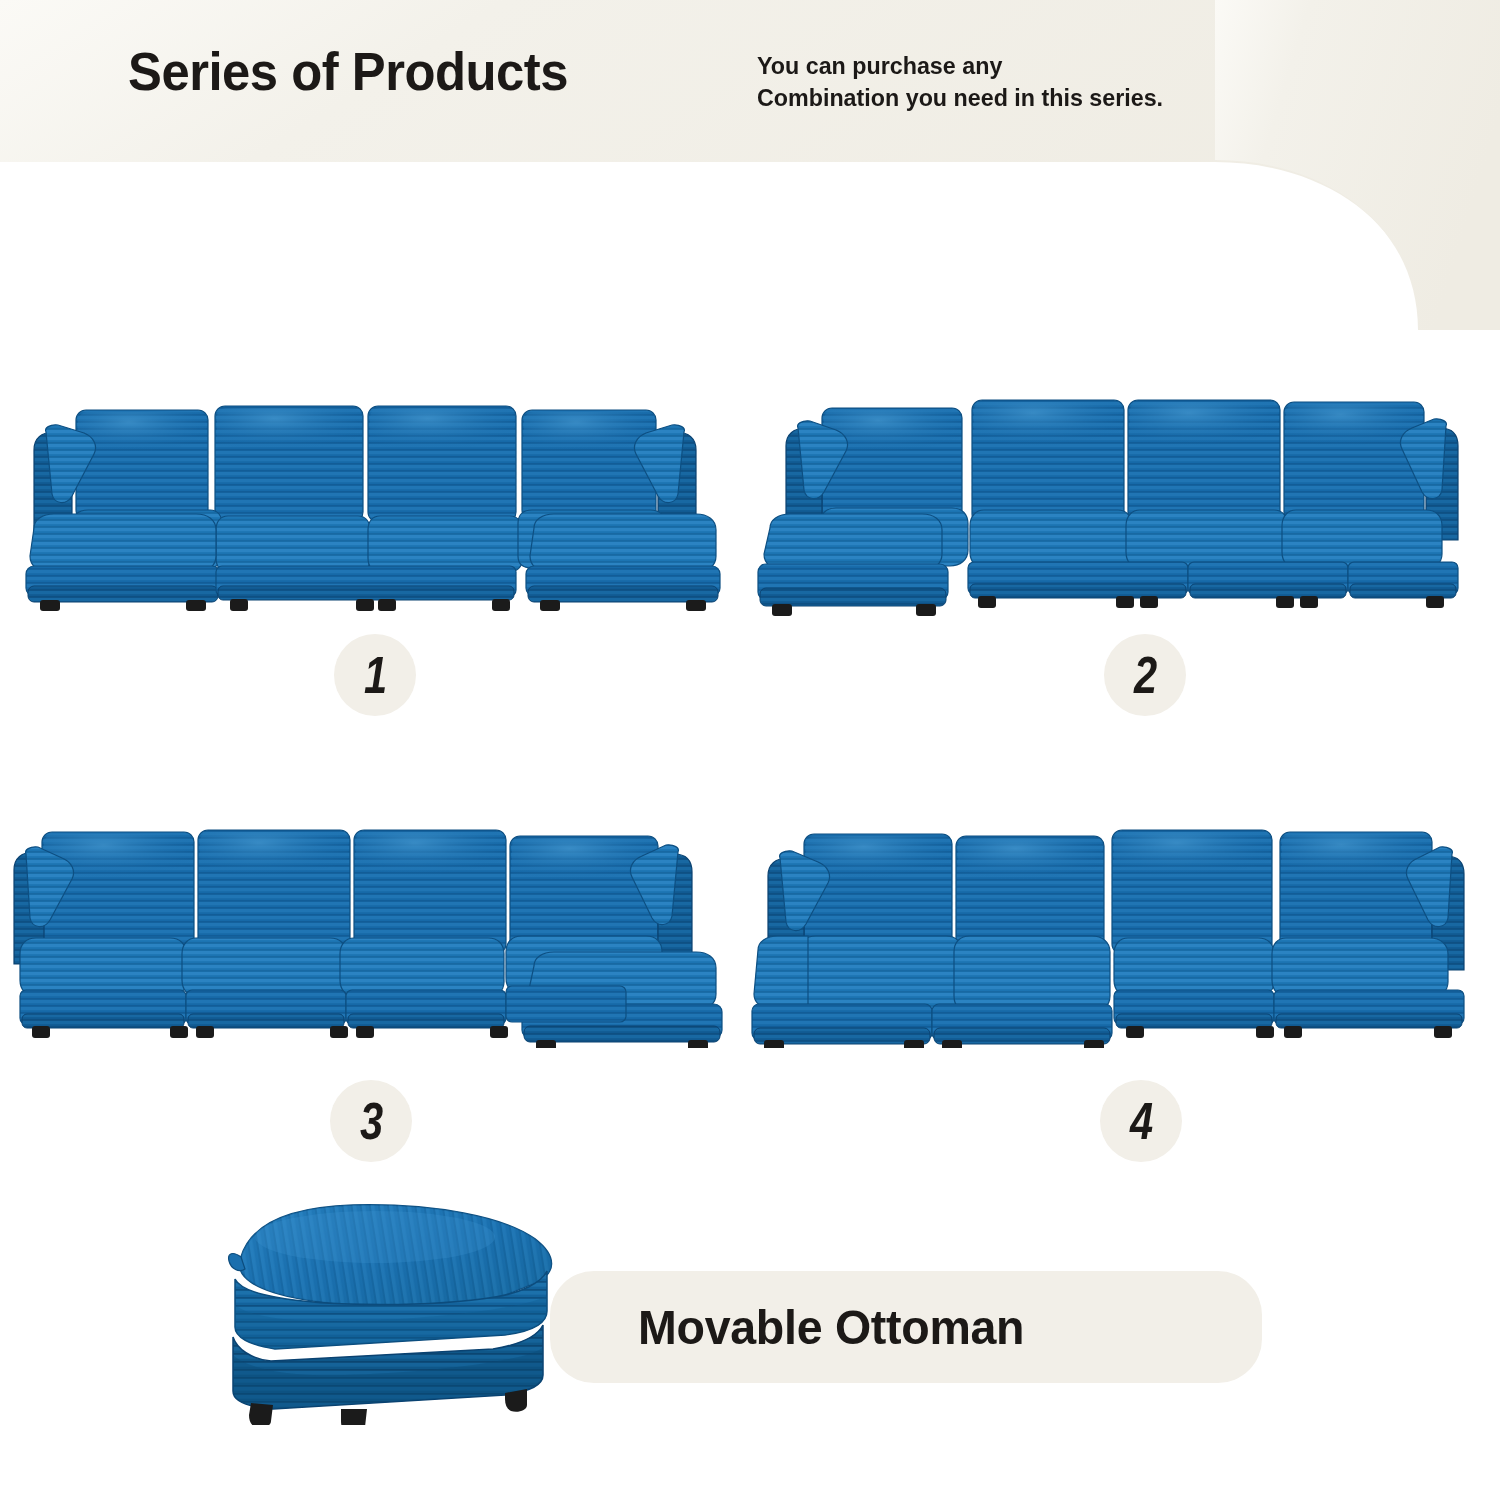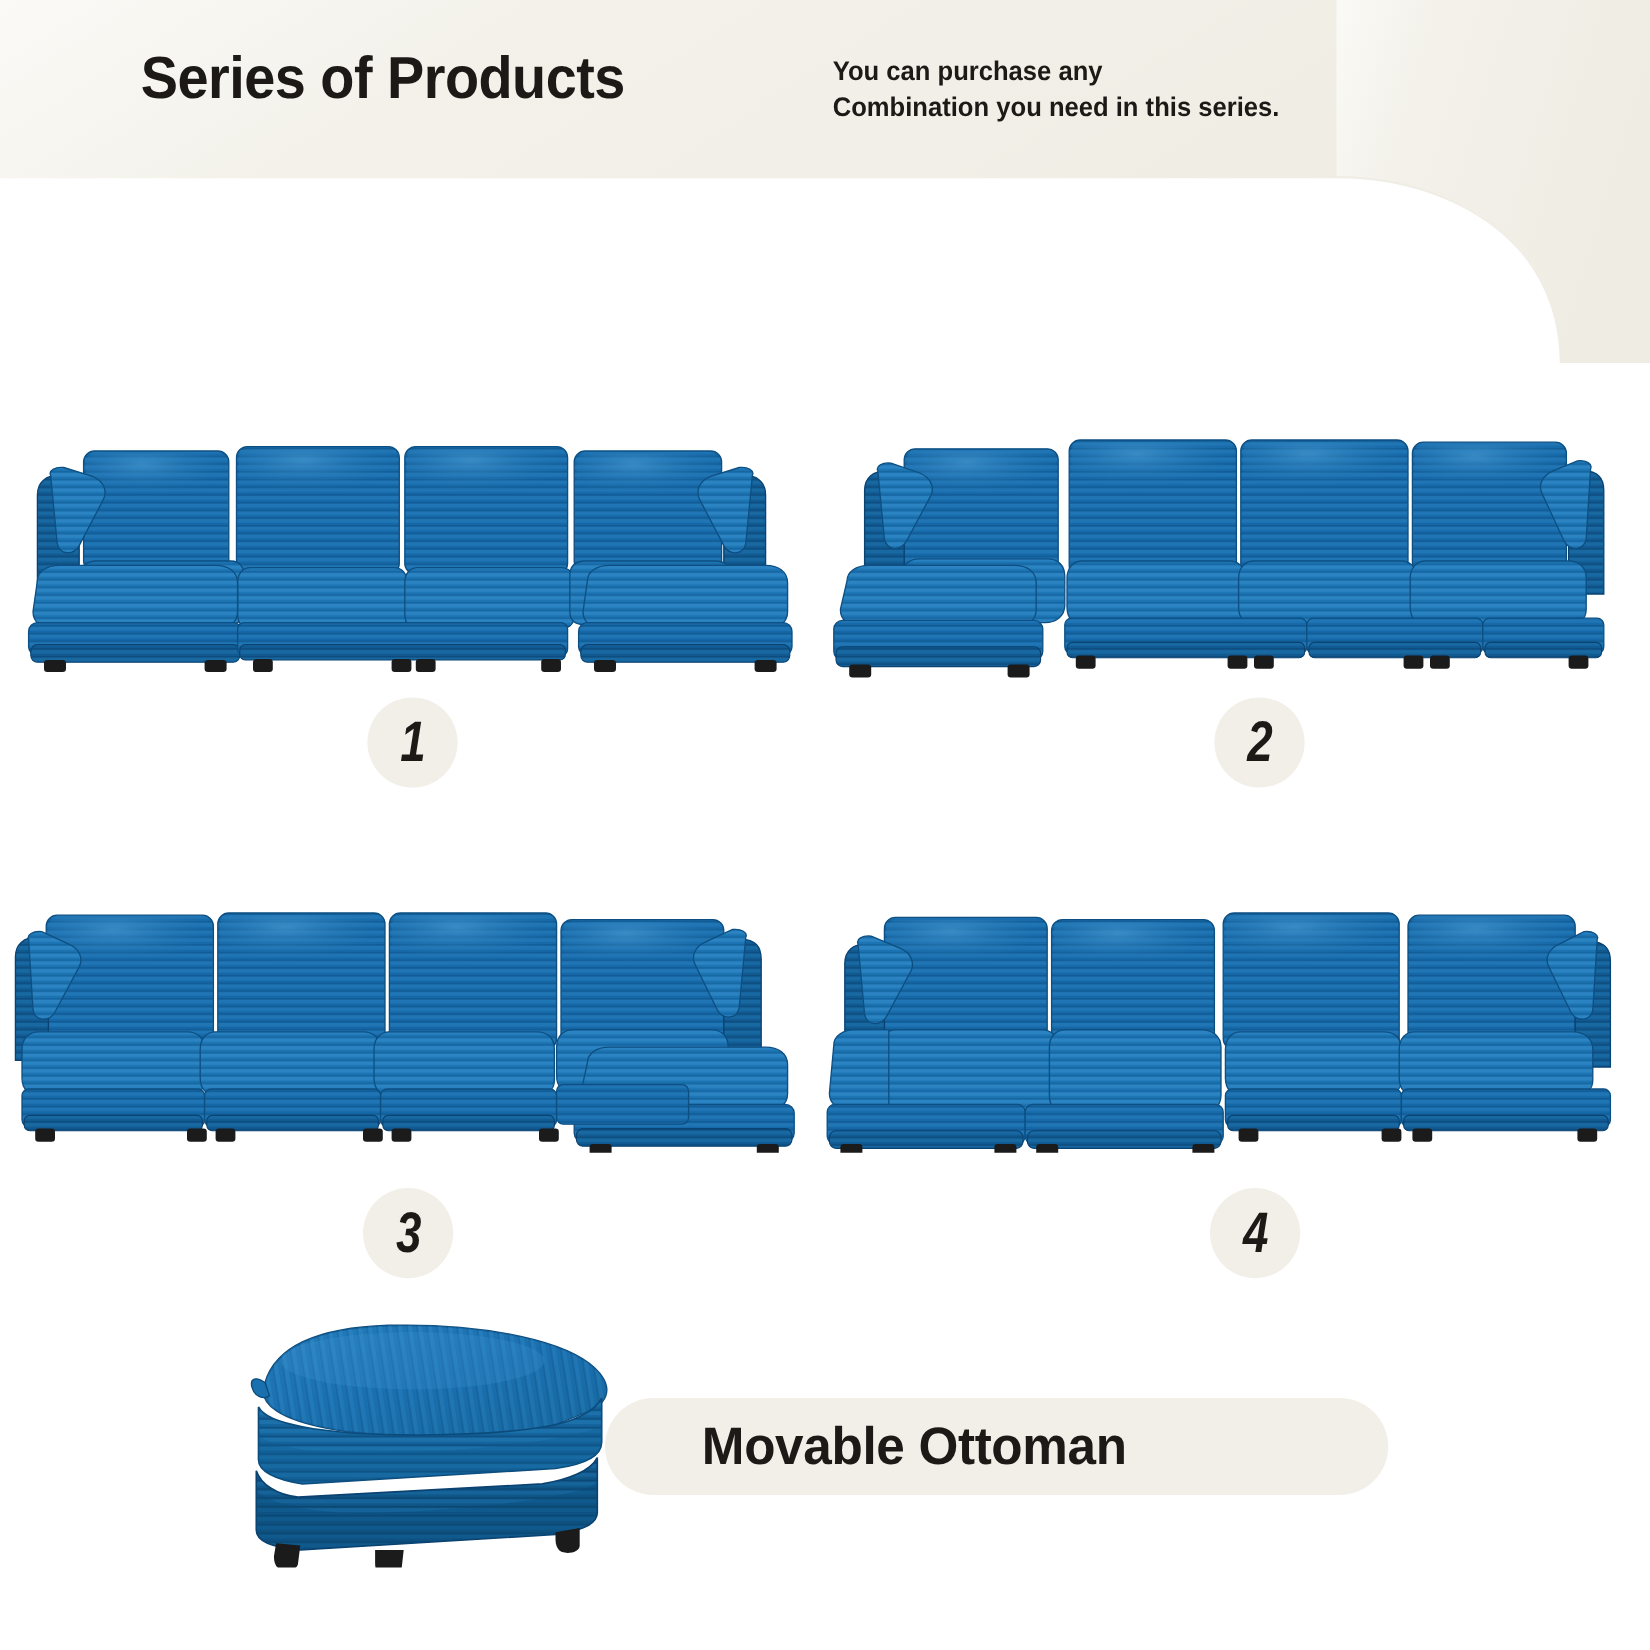"Movable Ottoman" #ottoman-banner { height: 88px -> 112px }
